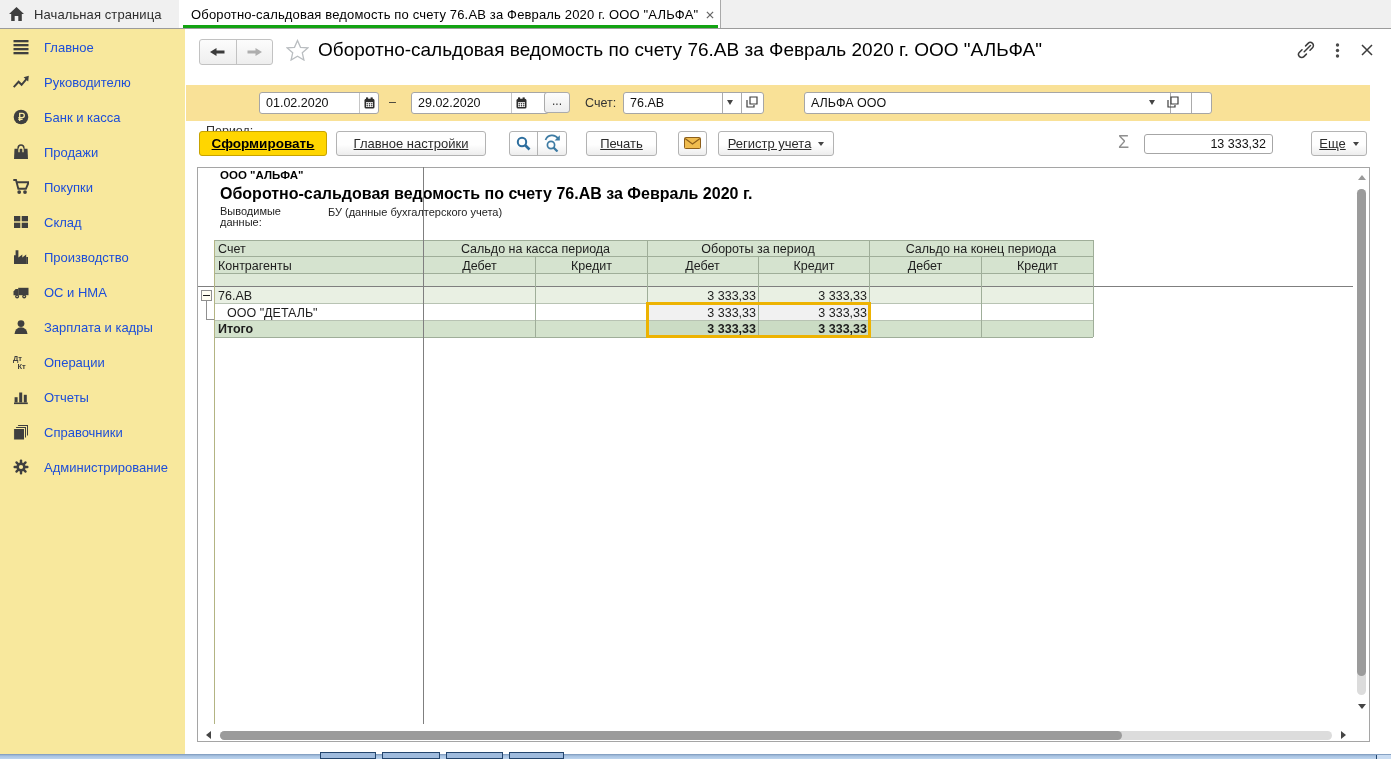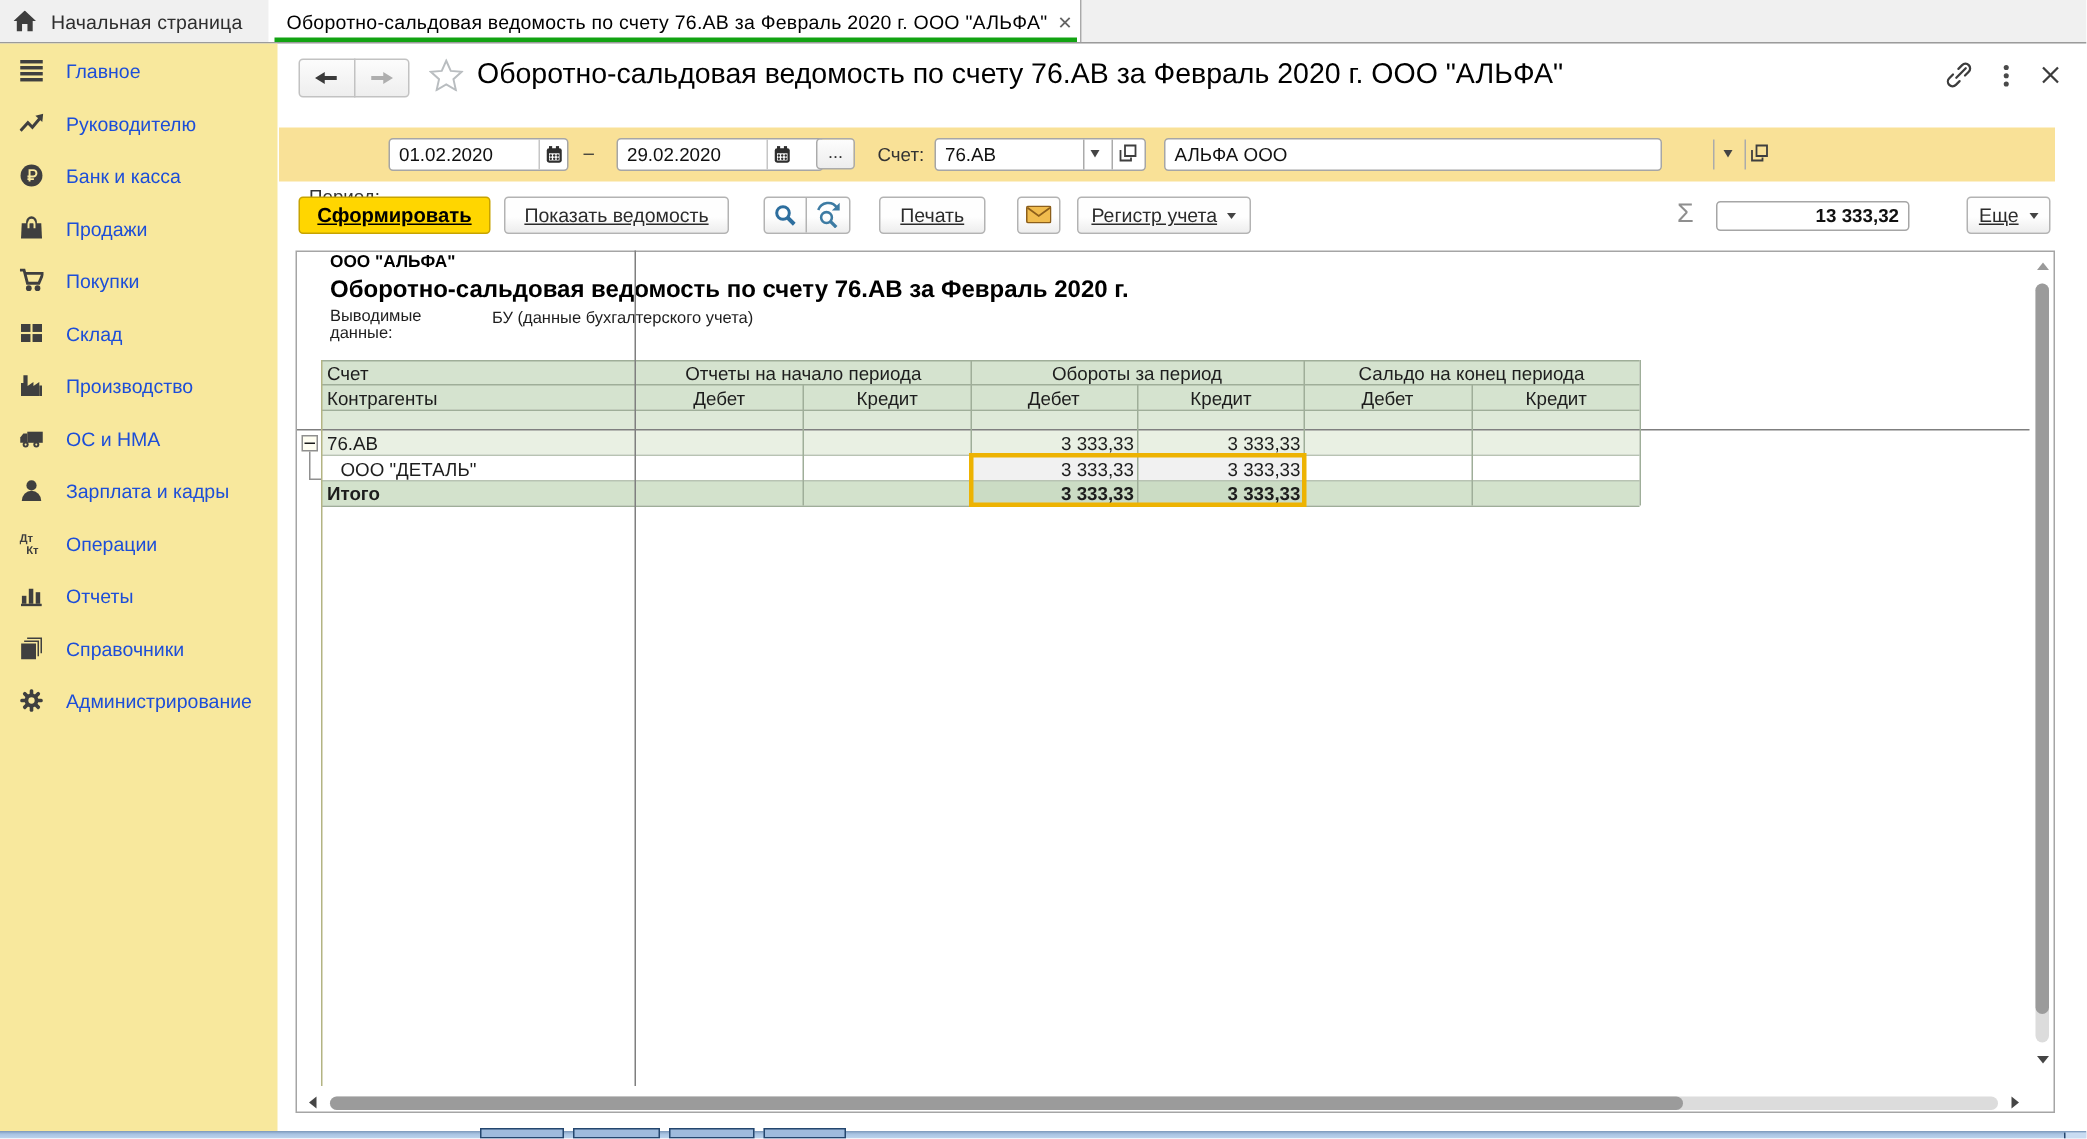"АЛЬФА ООО" div.finput { left: 776px -> 804px; width: 332px -> 408px }
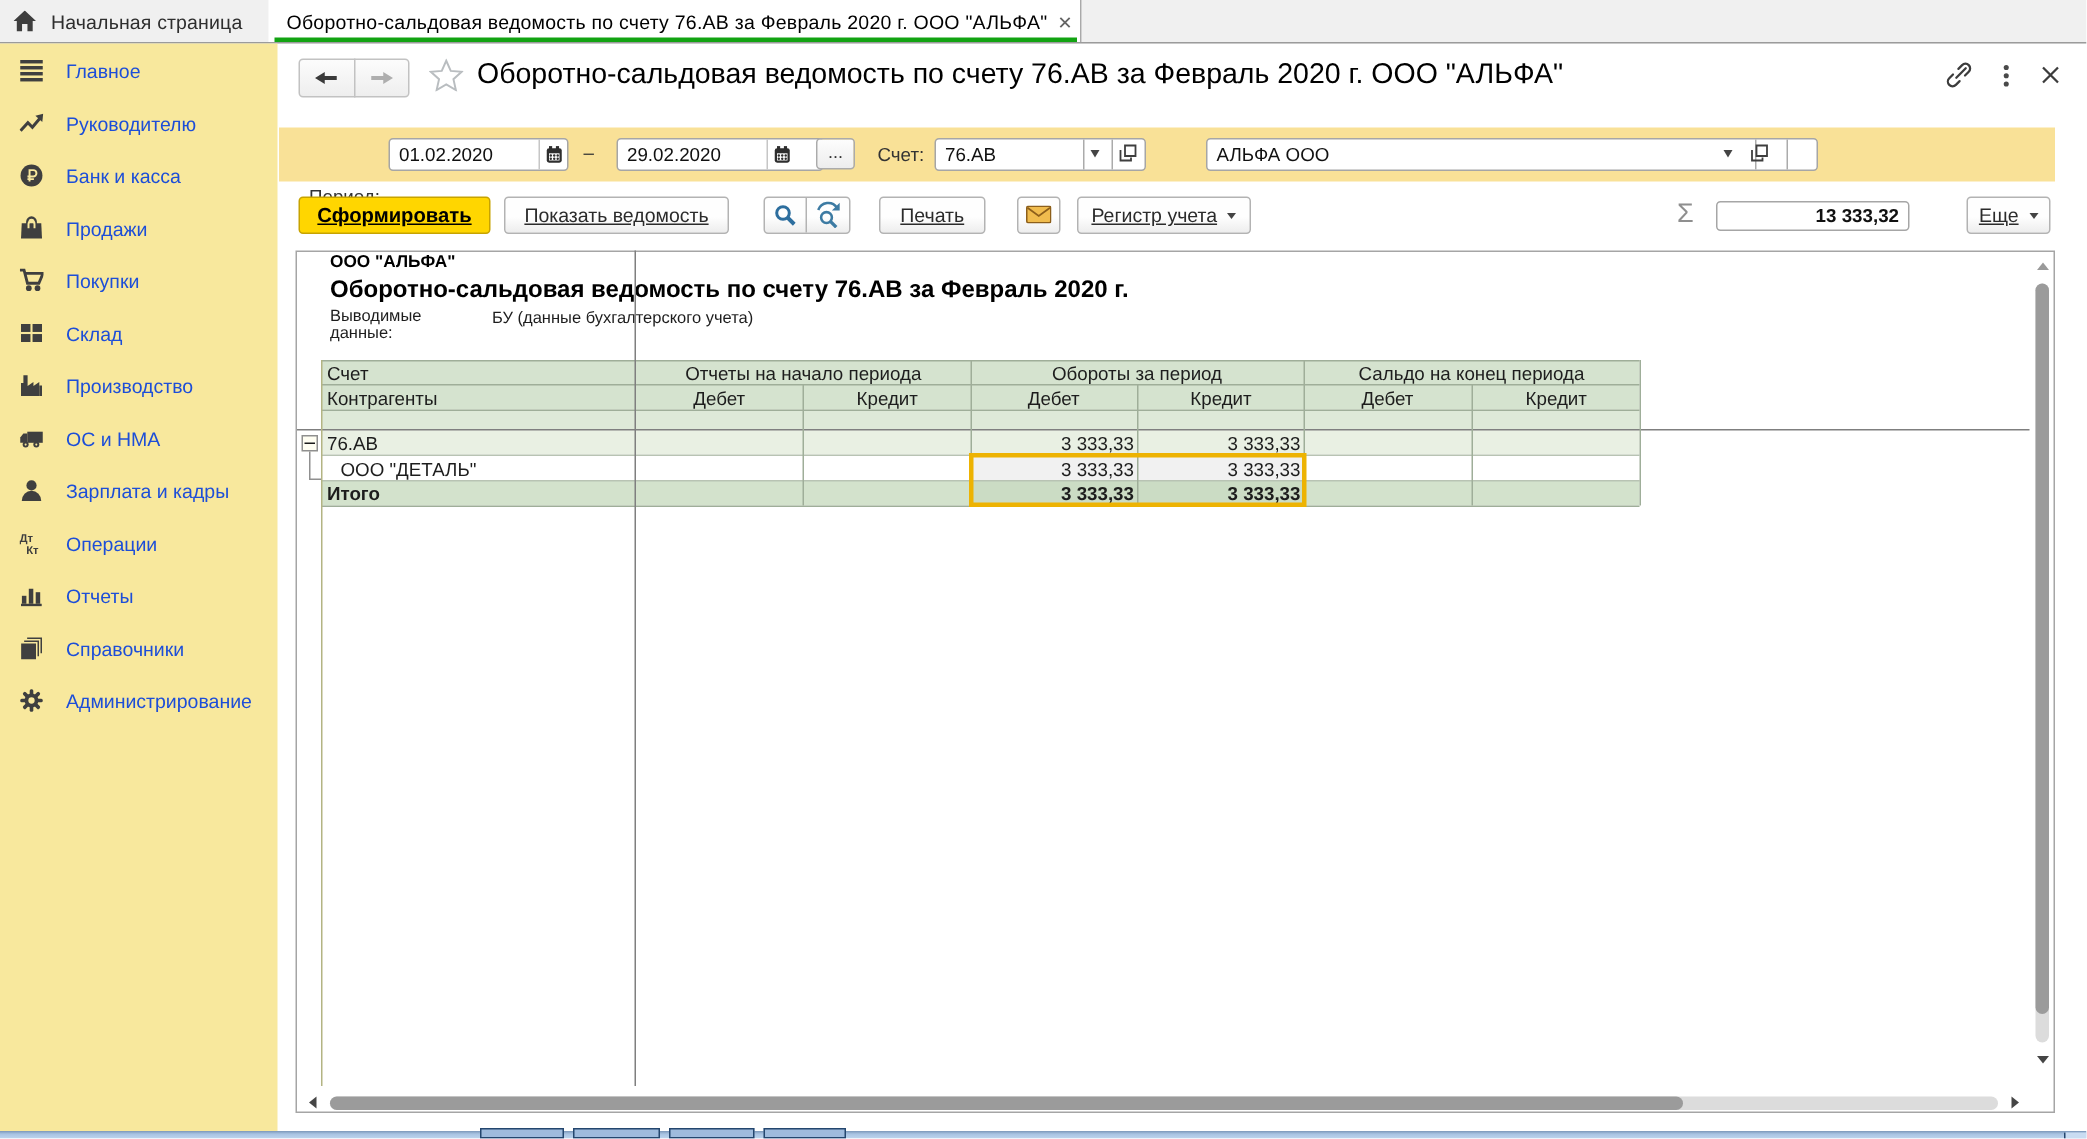"Показать ведомость" div.btn { text: Показать ведомость -> Главное настройки }
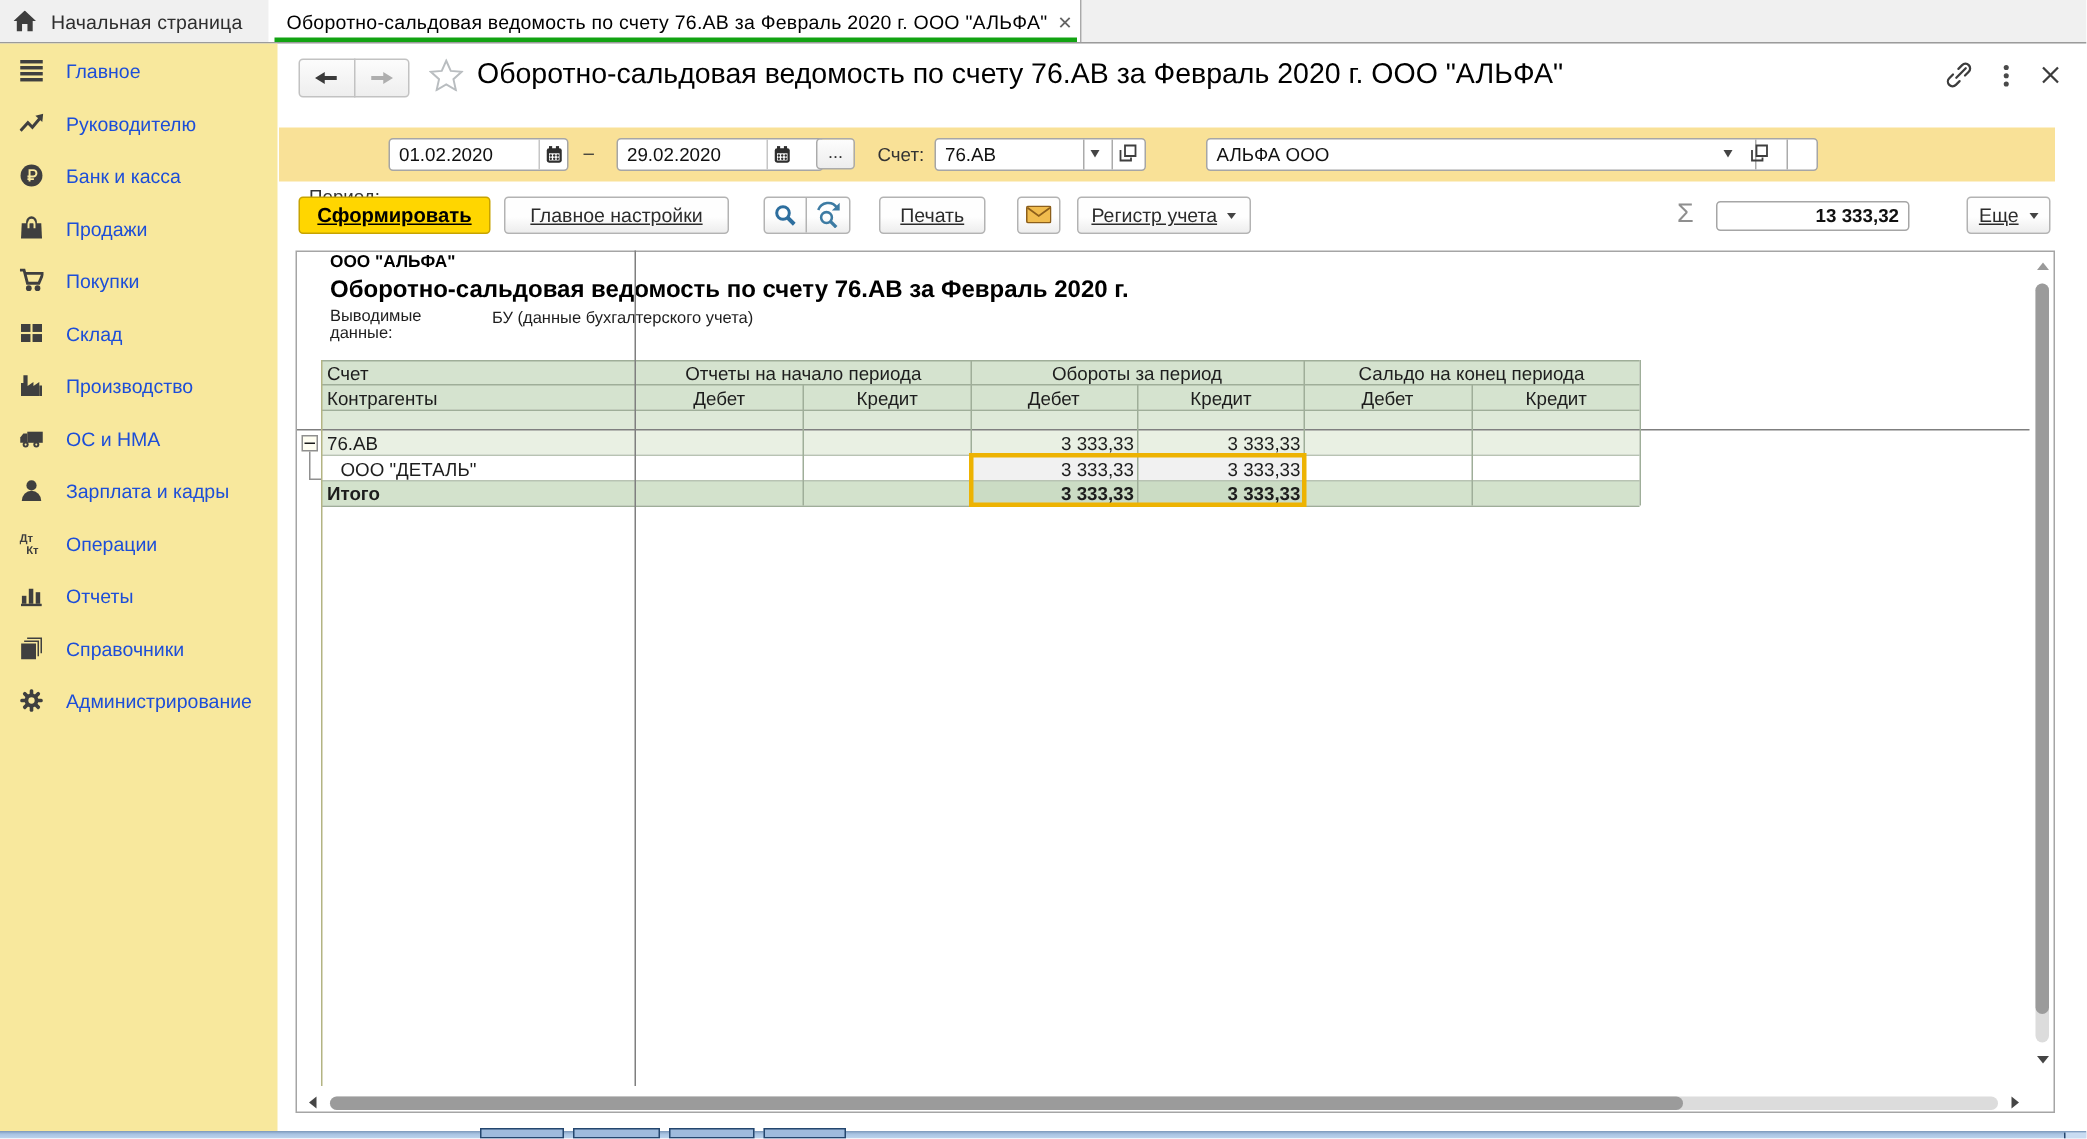"13 333,32" div.finput { font-weight: bold -> none }
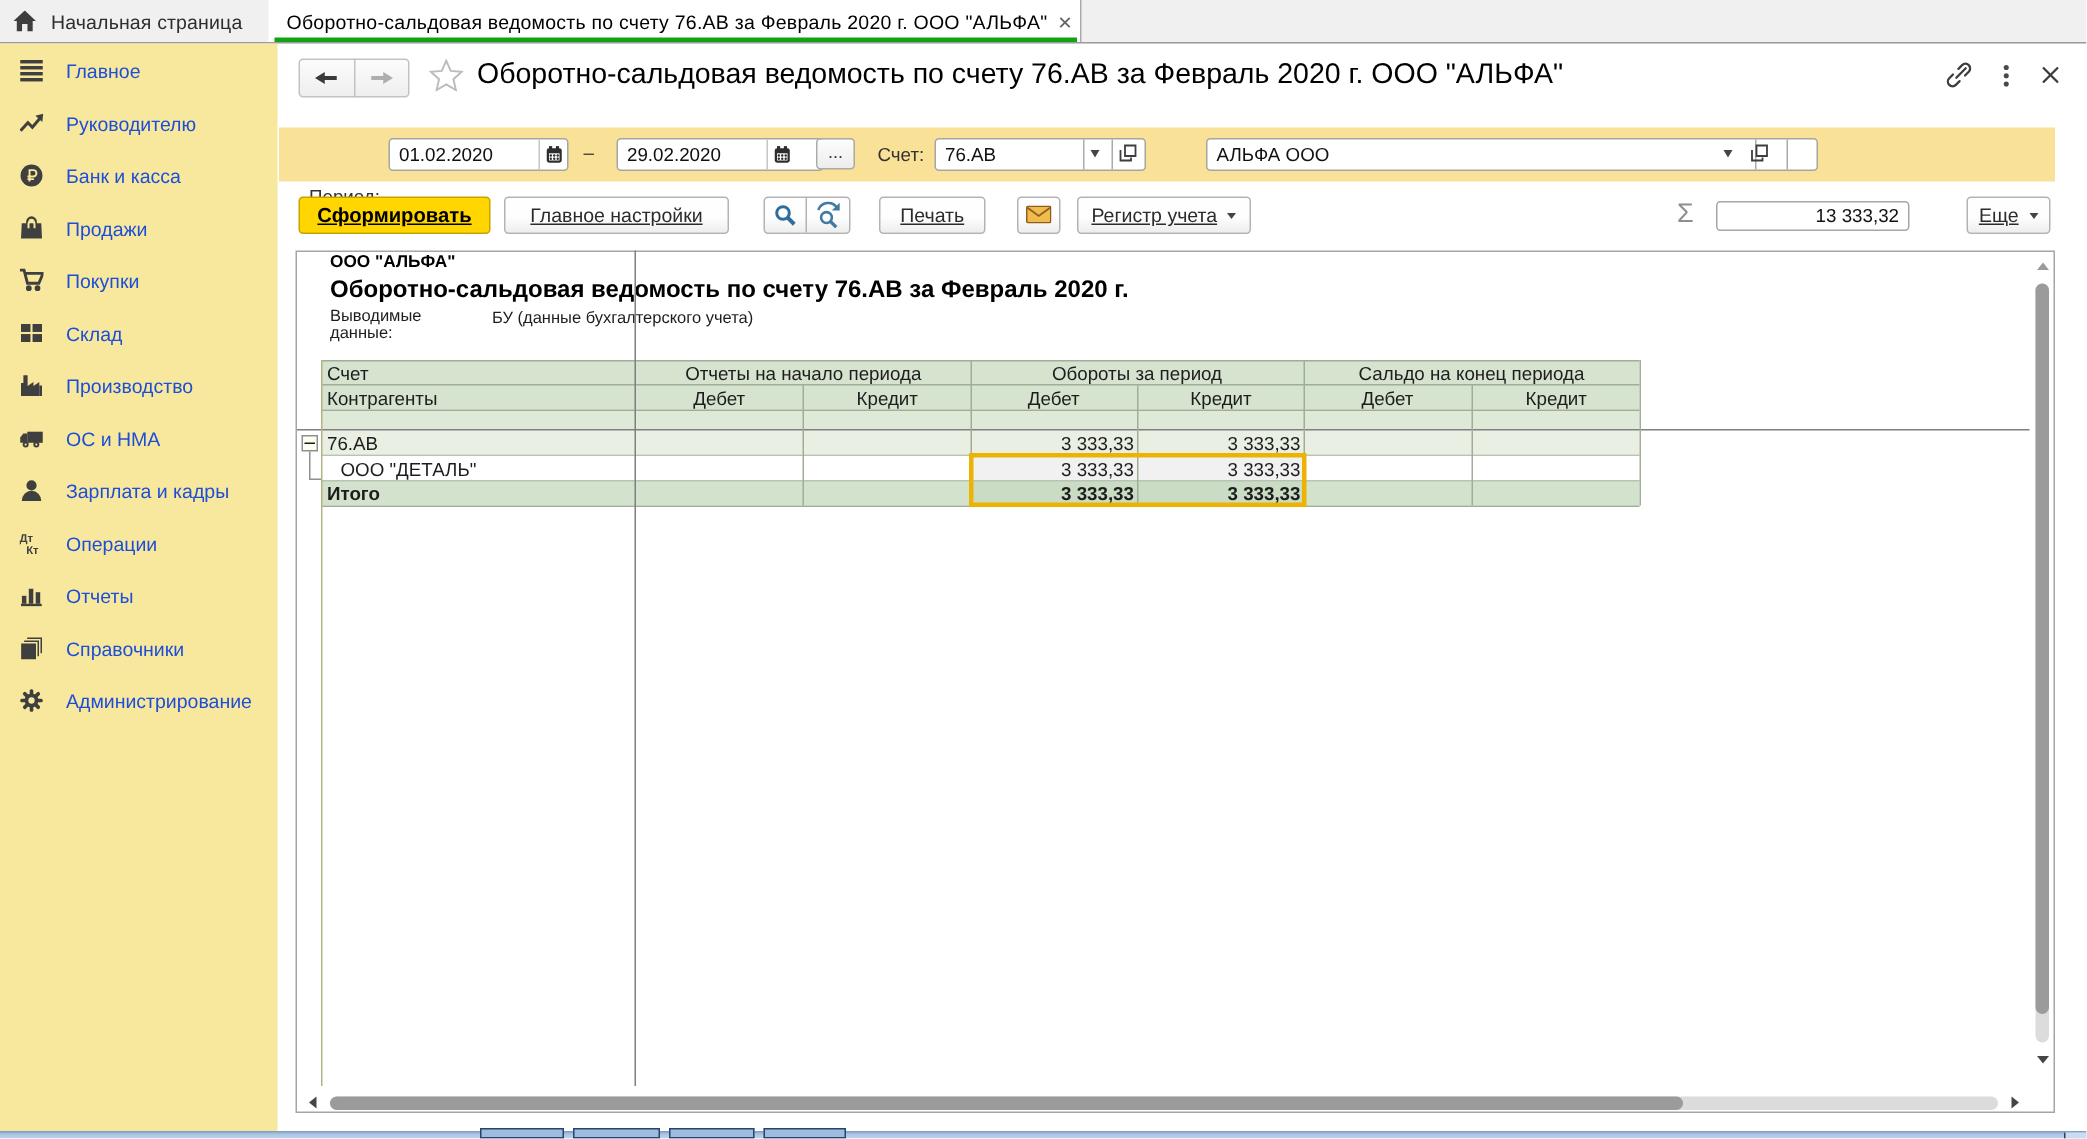"Отчеты на начало периода" span.cell { text: Отчеты на начало -> Сальдо на касса }
